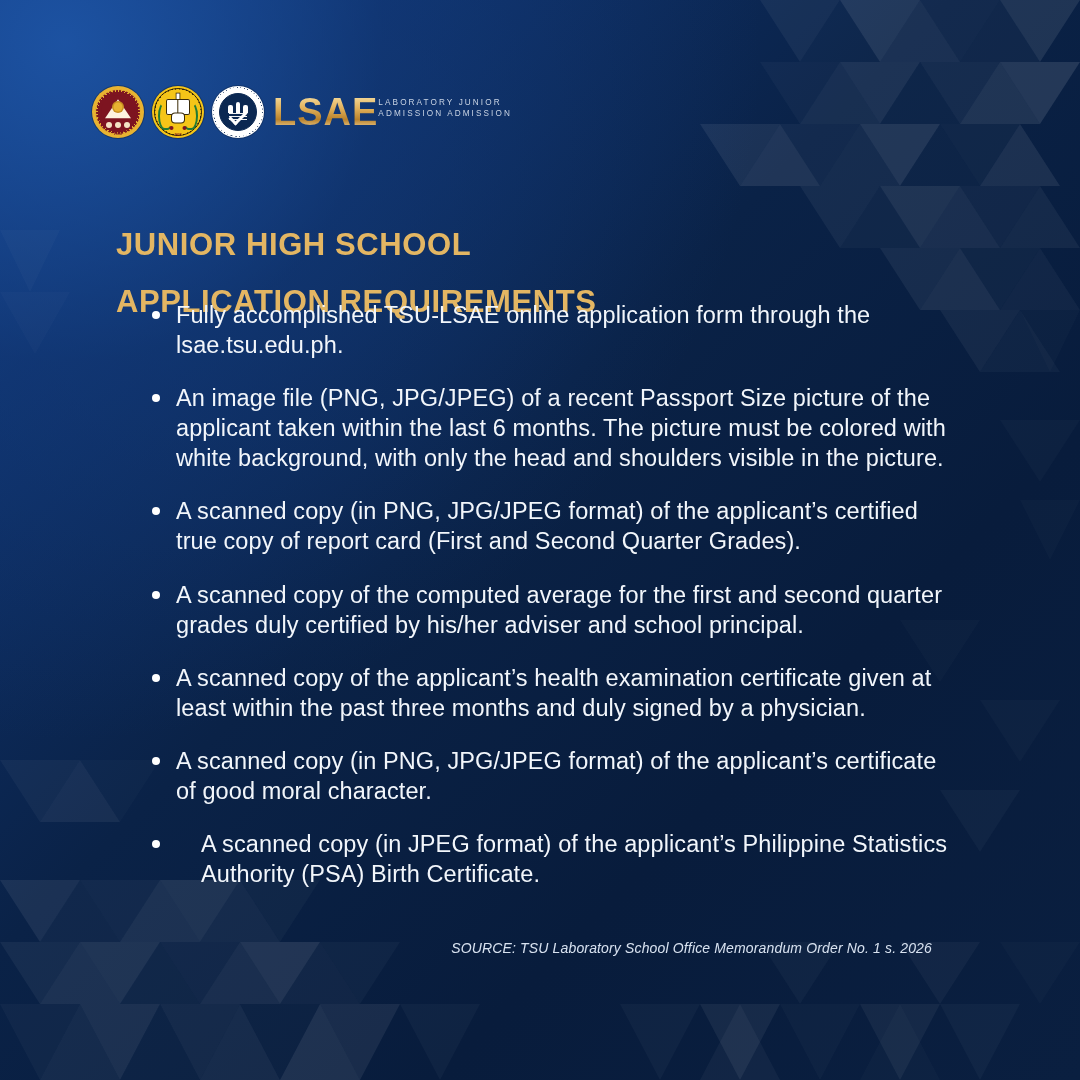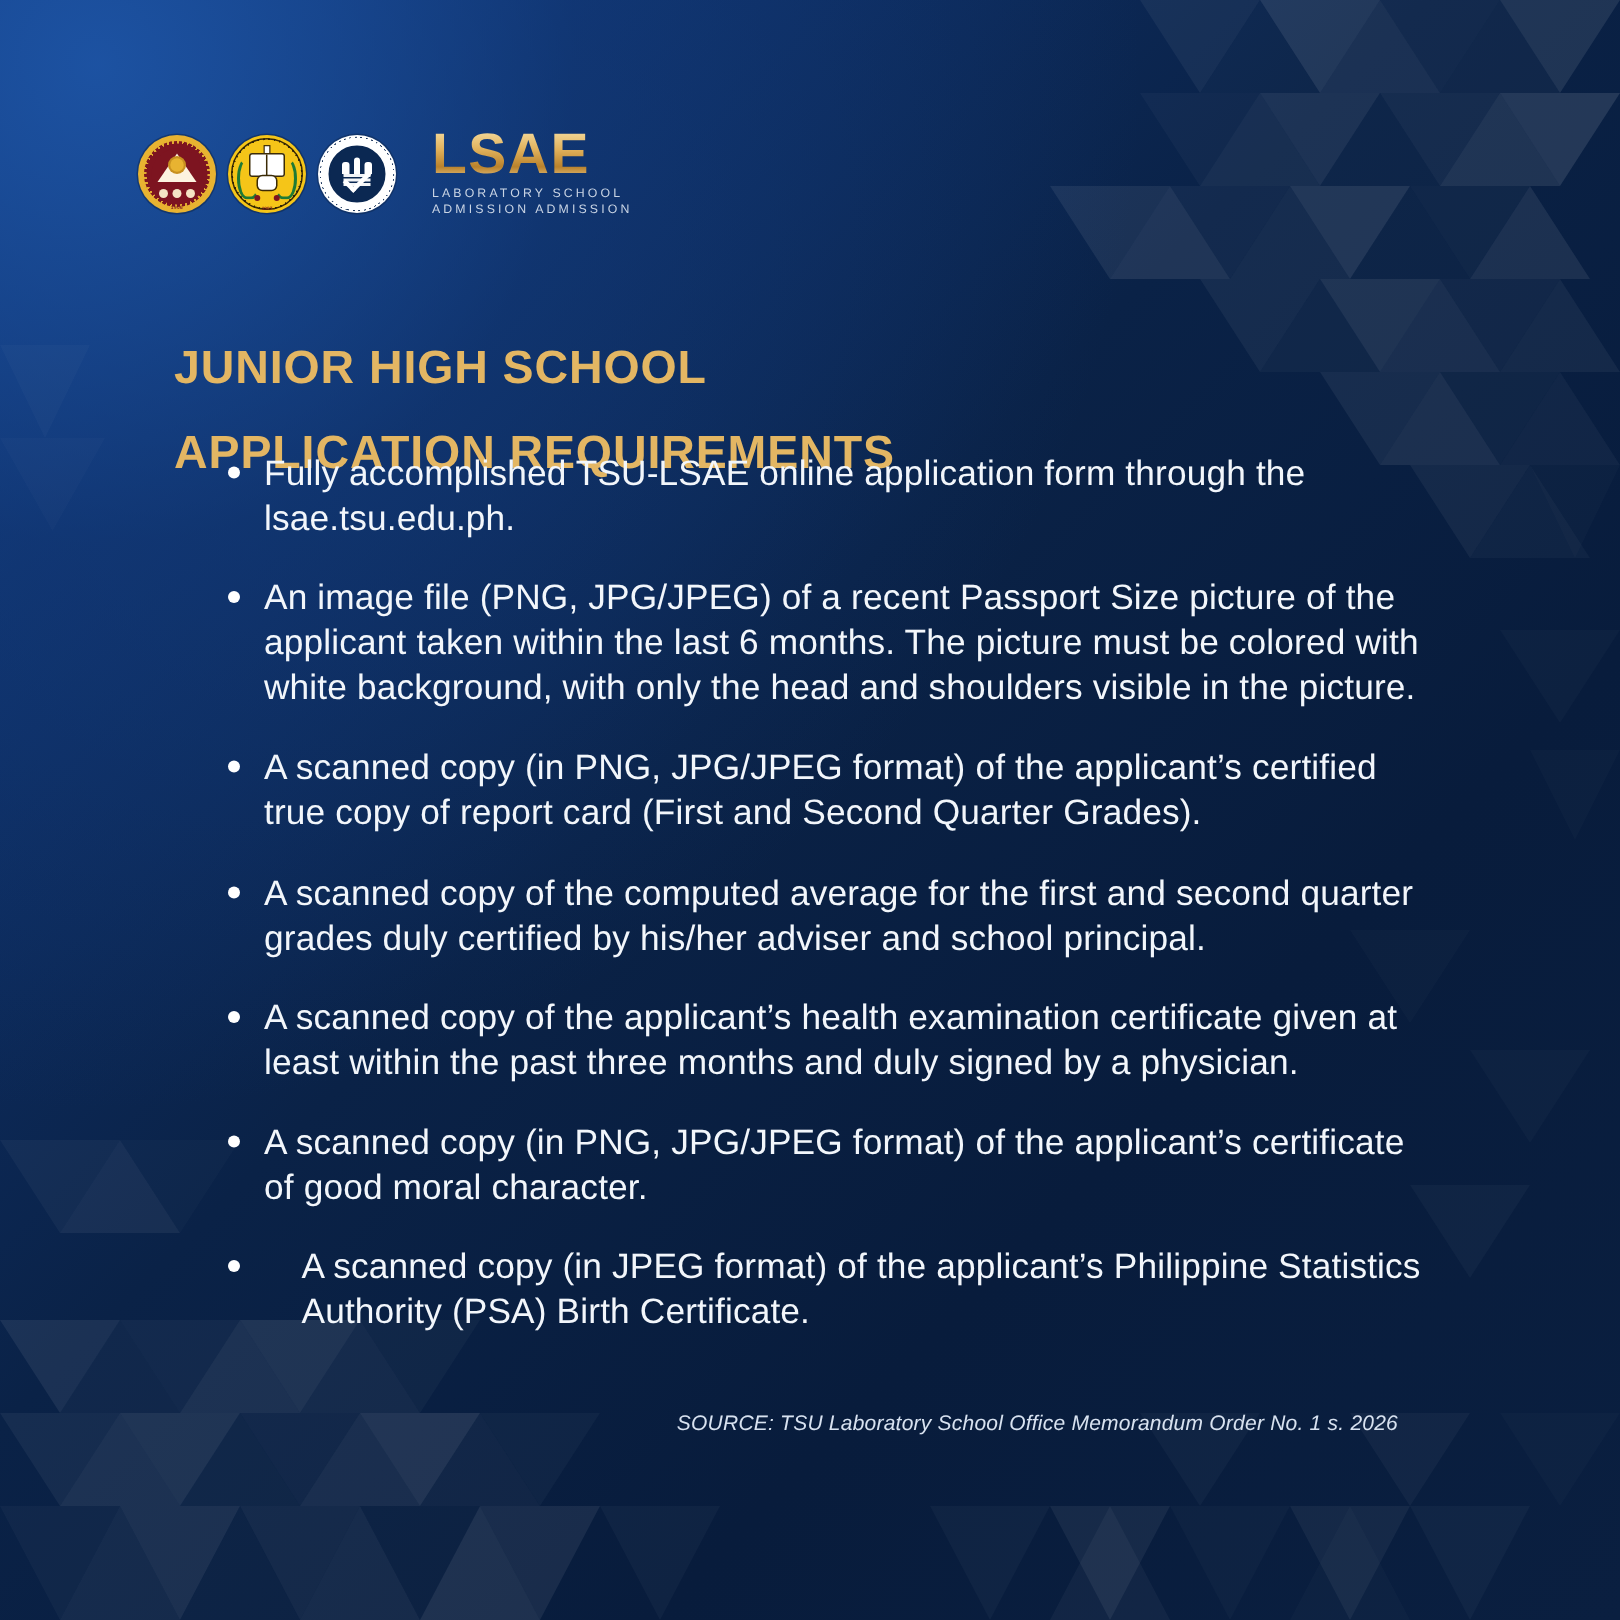"LSAE" .wordmark { flex-direction: column -> row; margin-left: 16px -> 1px }
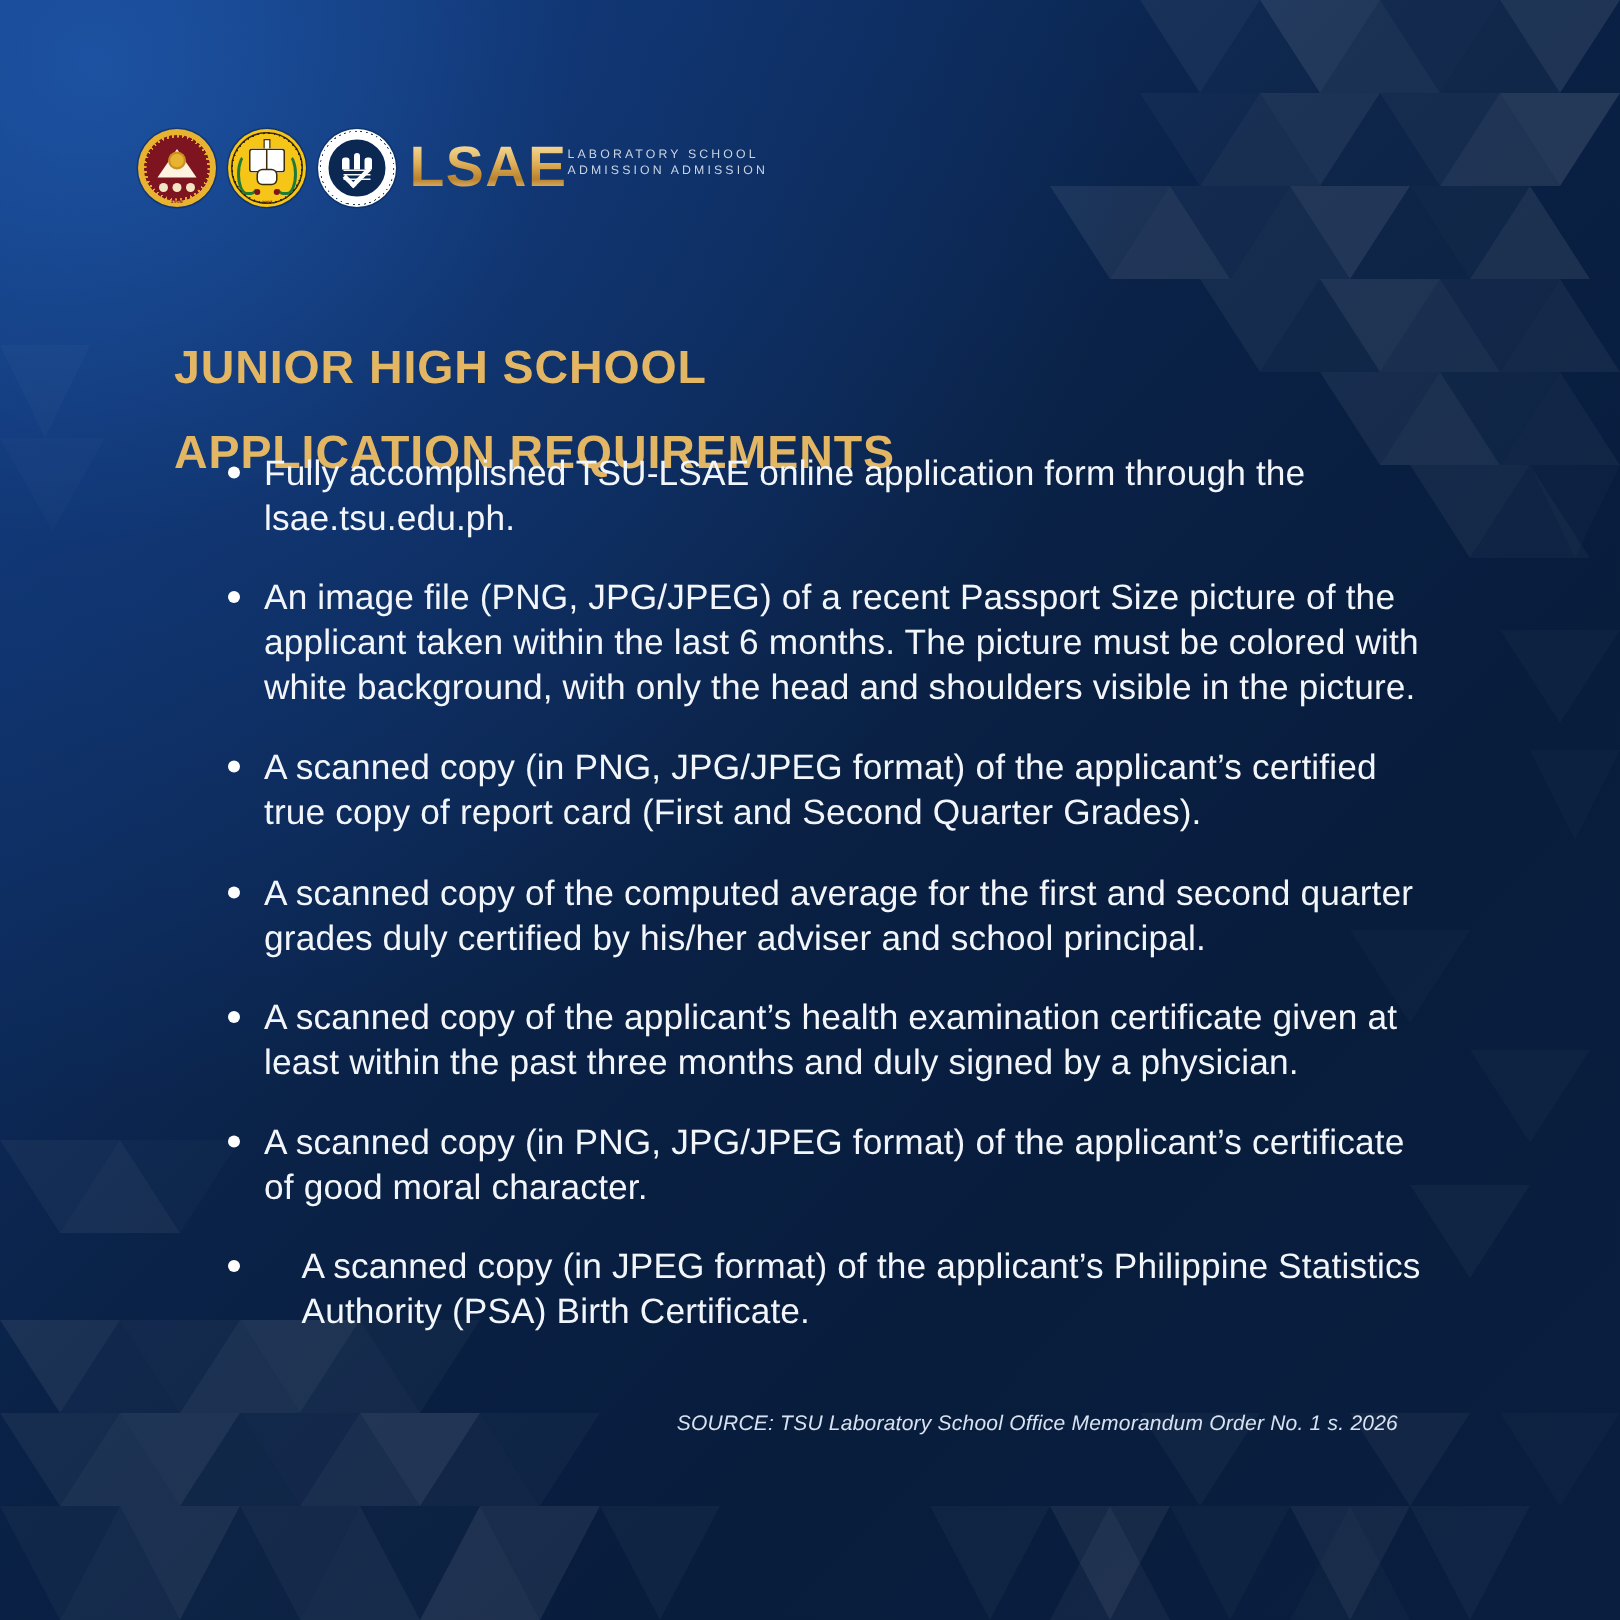"LABORATORY SCHOOL" div { text: SCHOOL -> JUNIOR }
